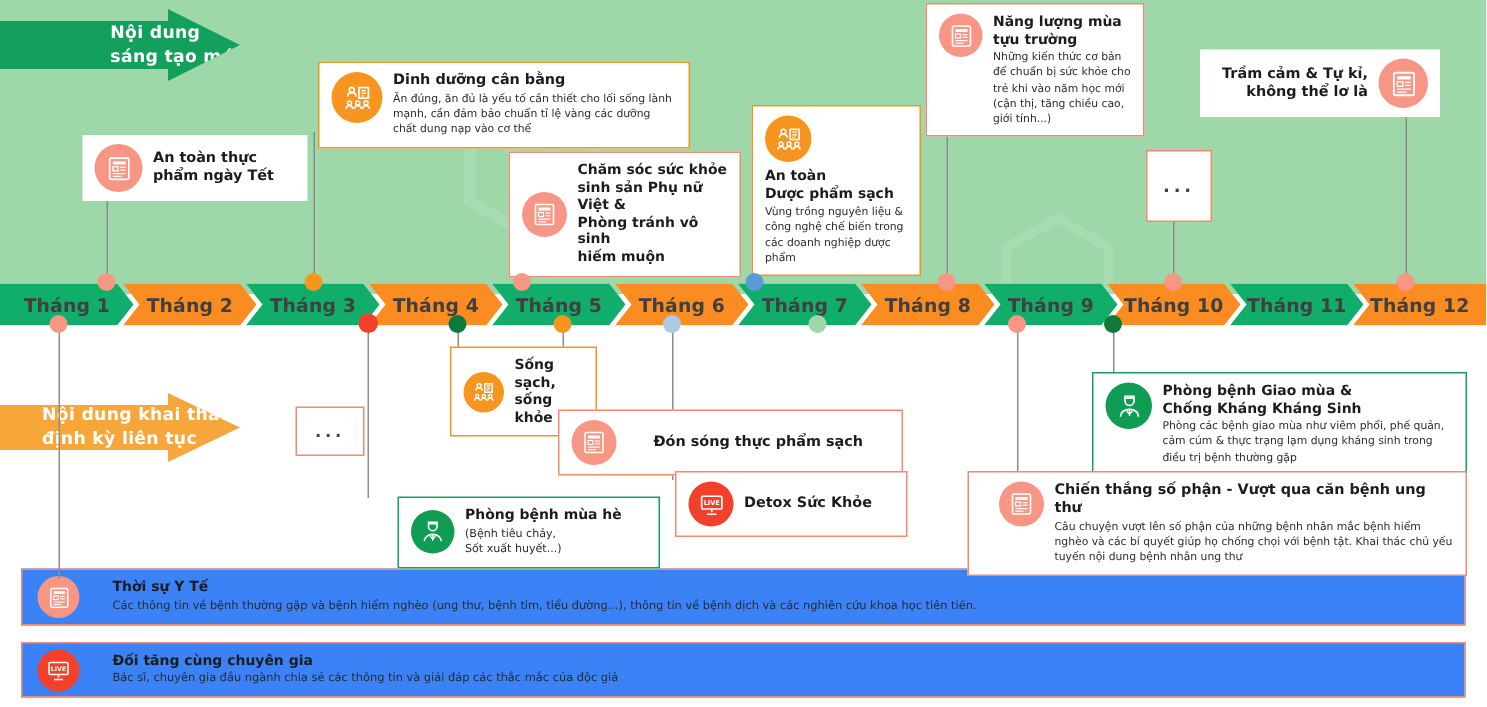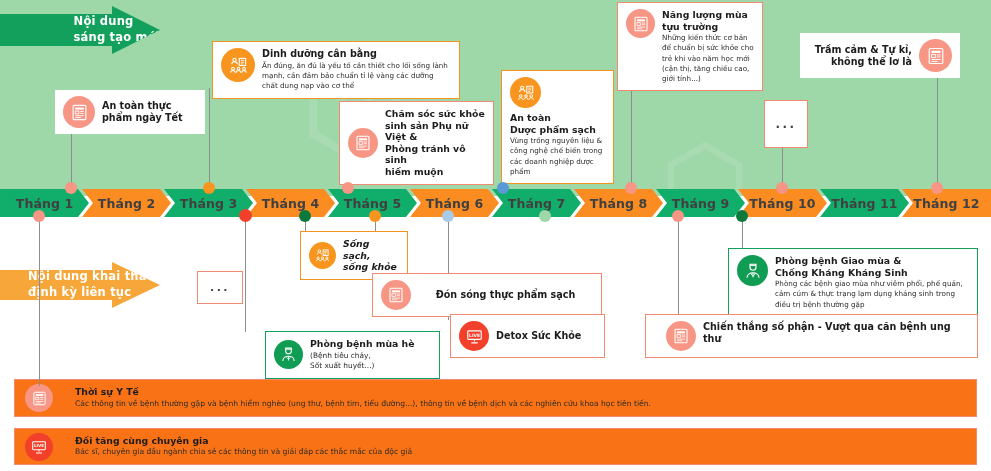"Sống sạch," div.card { font-style: italic -> none; width: 108px -> 98px }
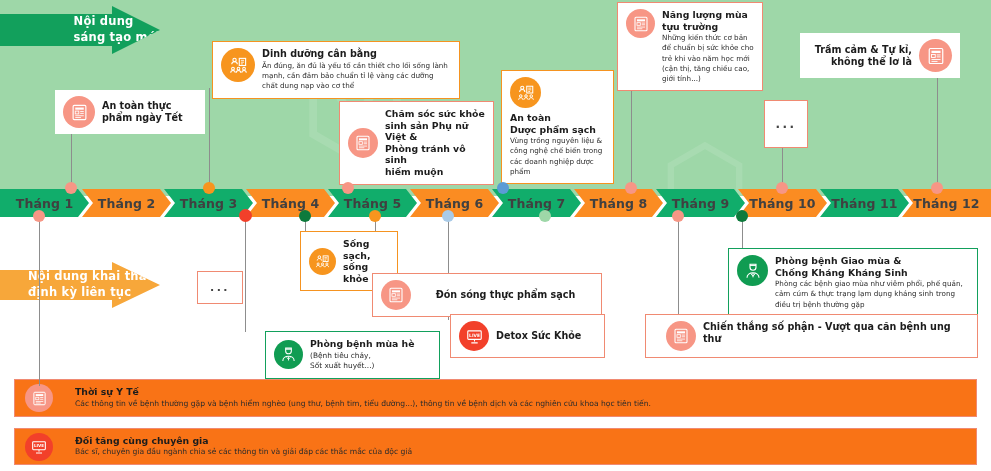"Câu chuyện vượt lên số" div.t-body { html: none -> <div>Câu chuyện vượt lên số phận của những bệnh nhân mắc bệnh hiểm nghèo và các bí quyết giúp họ chống chọi với bệnh tật. Khai thác chủ yếu tuyến nội dung bệnh nhân ung thư</div> }
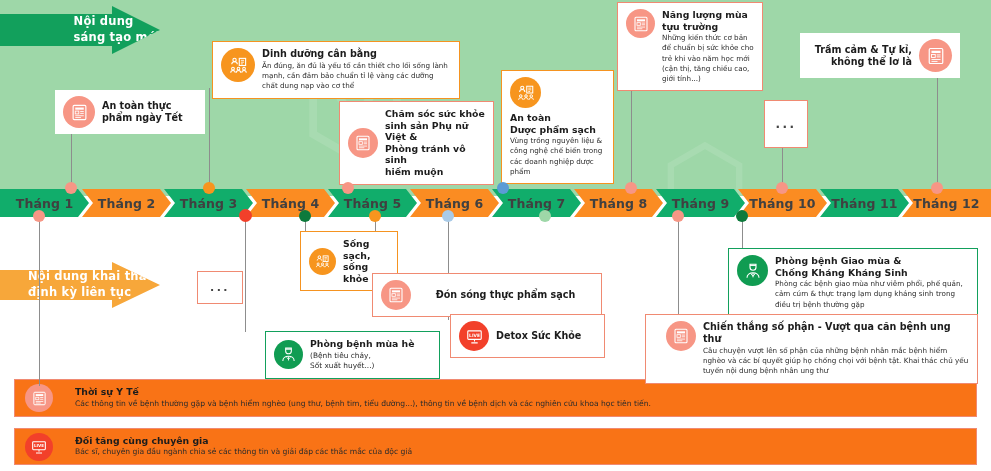"Thời sự Y Tế" .wide { background: #f97316 -> #3b82f6 }
